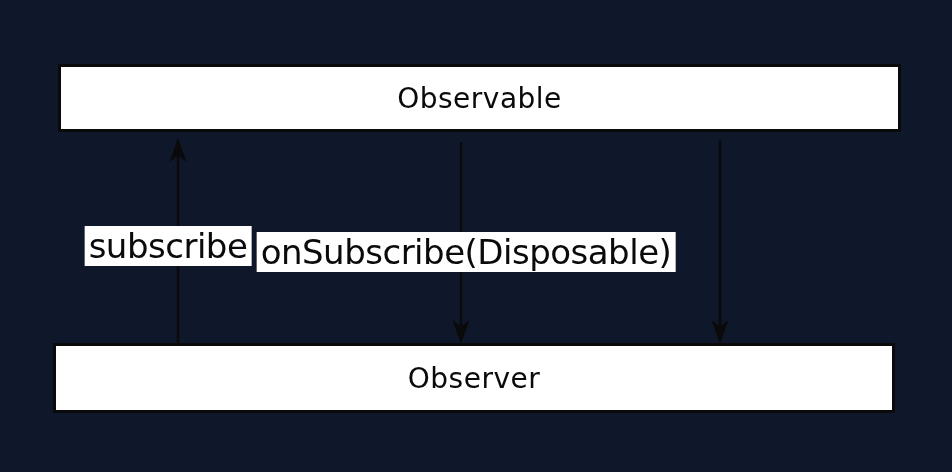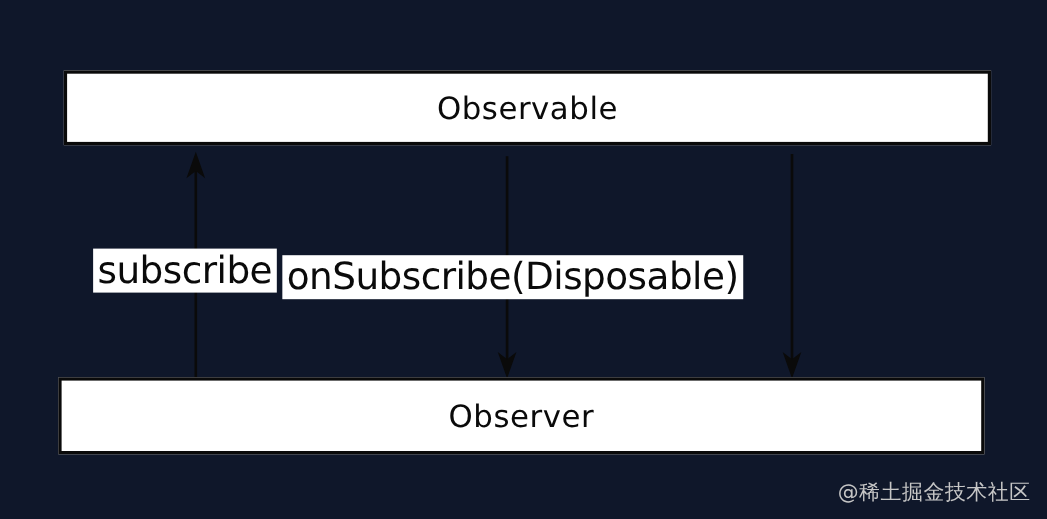"@稀土掘金技术社区" div.watermark { html: <div>@稀土掘金技术社区</div> -> none }
